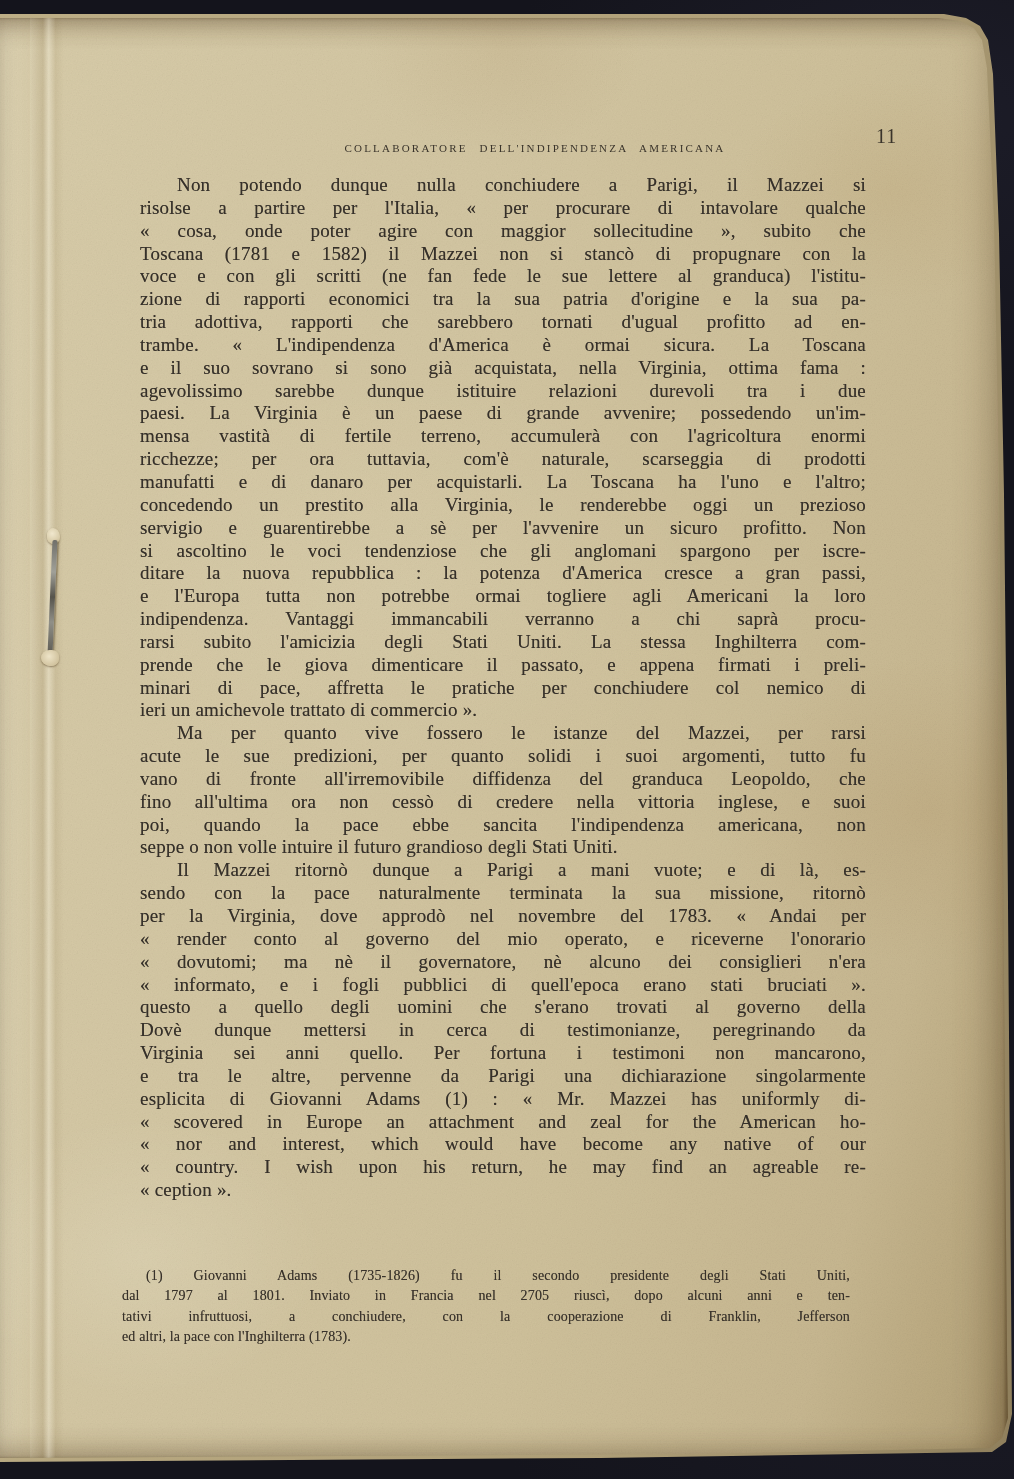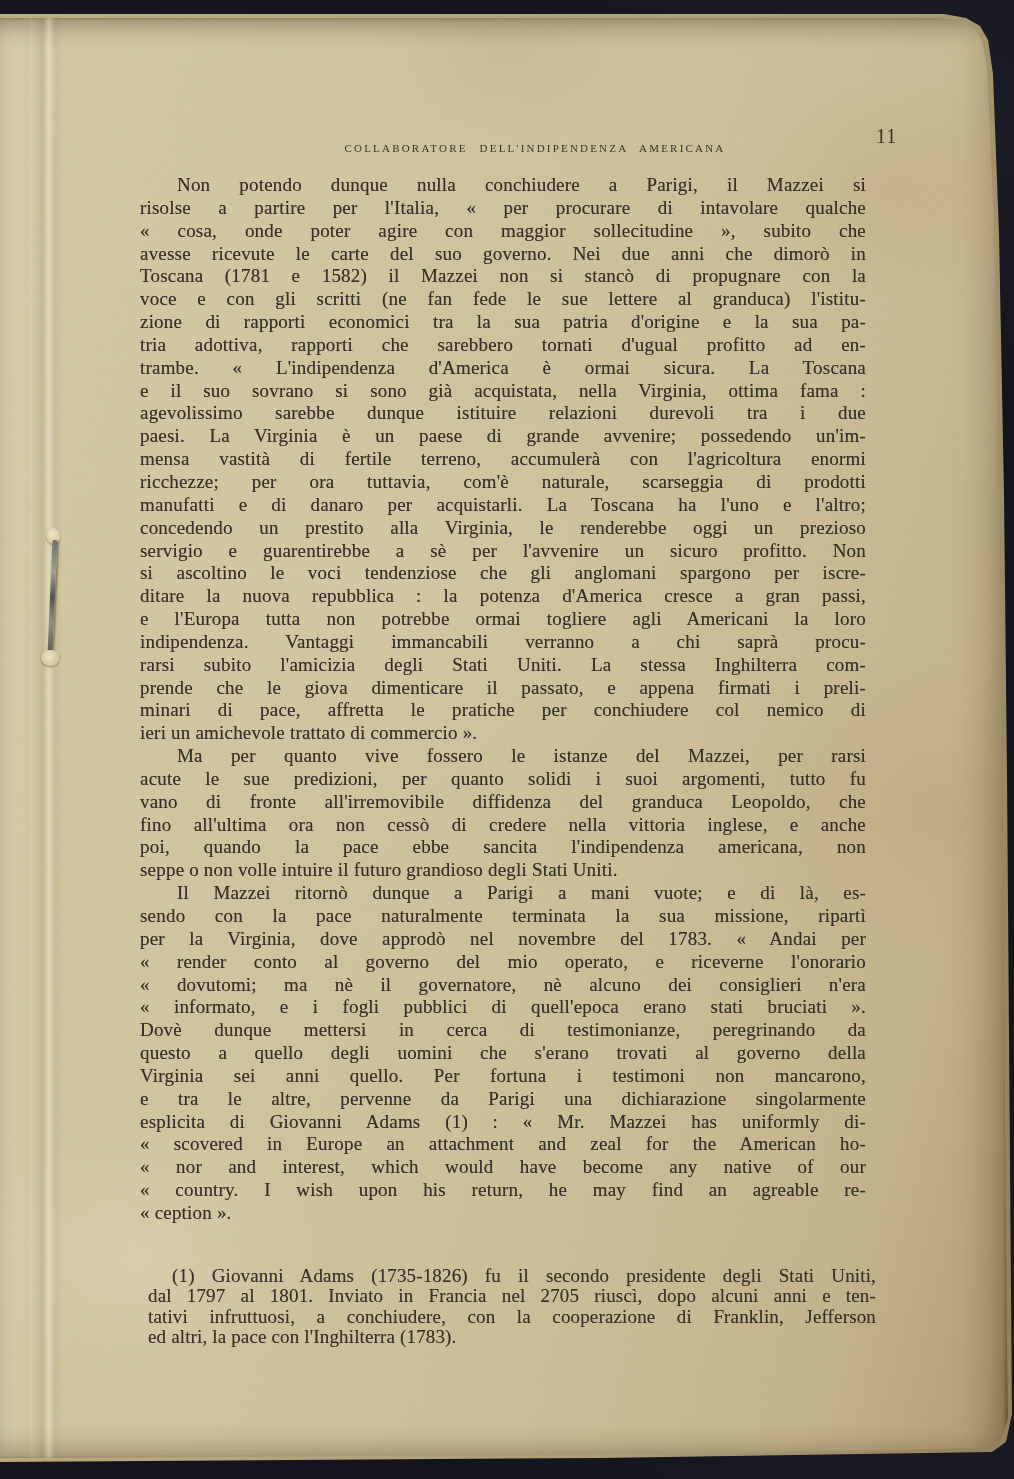"avesse ricevute le carte del" div.line { html: <div>avesse ricevute le carte del suo governo. Nei due anni che dimorò in</div> -> none }
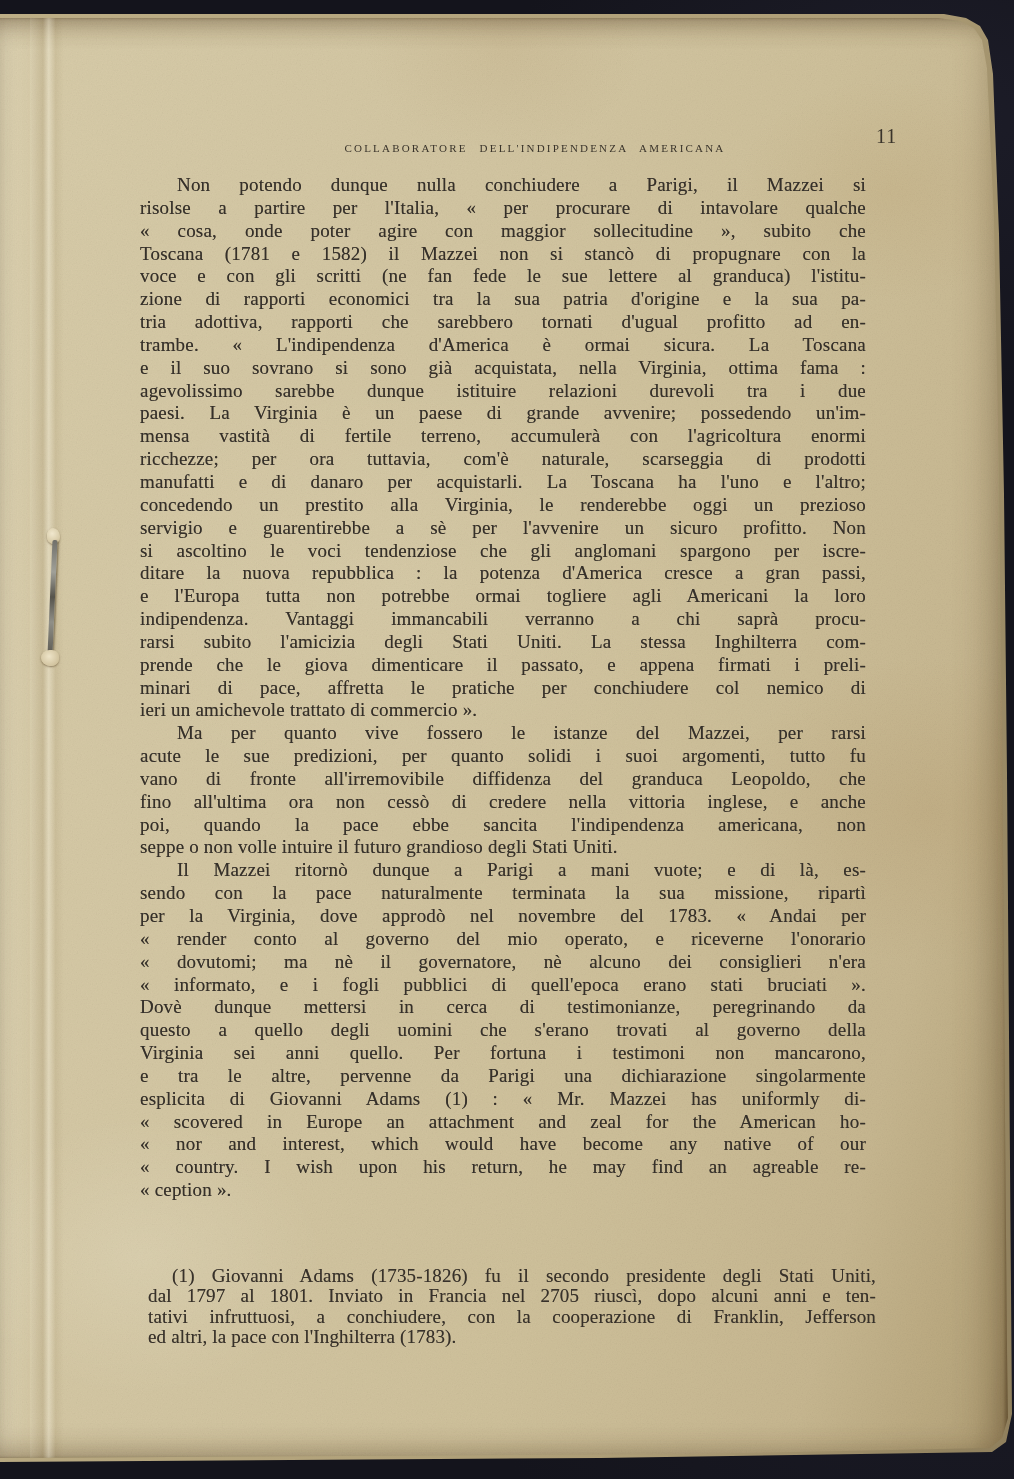"fino all'ultima ora non cessò" div.line { text: anche -> suoi }
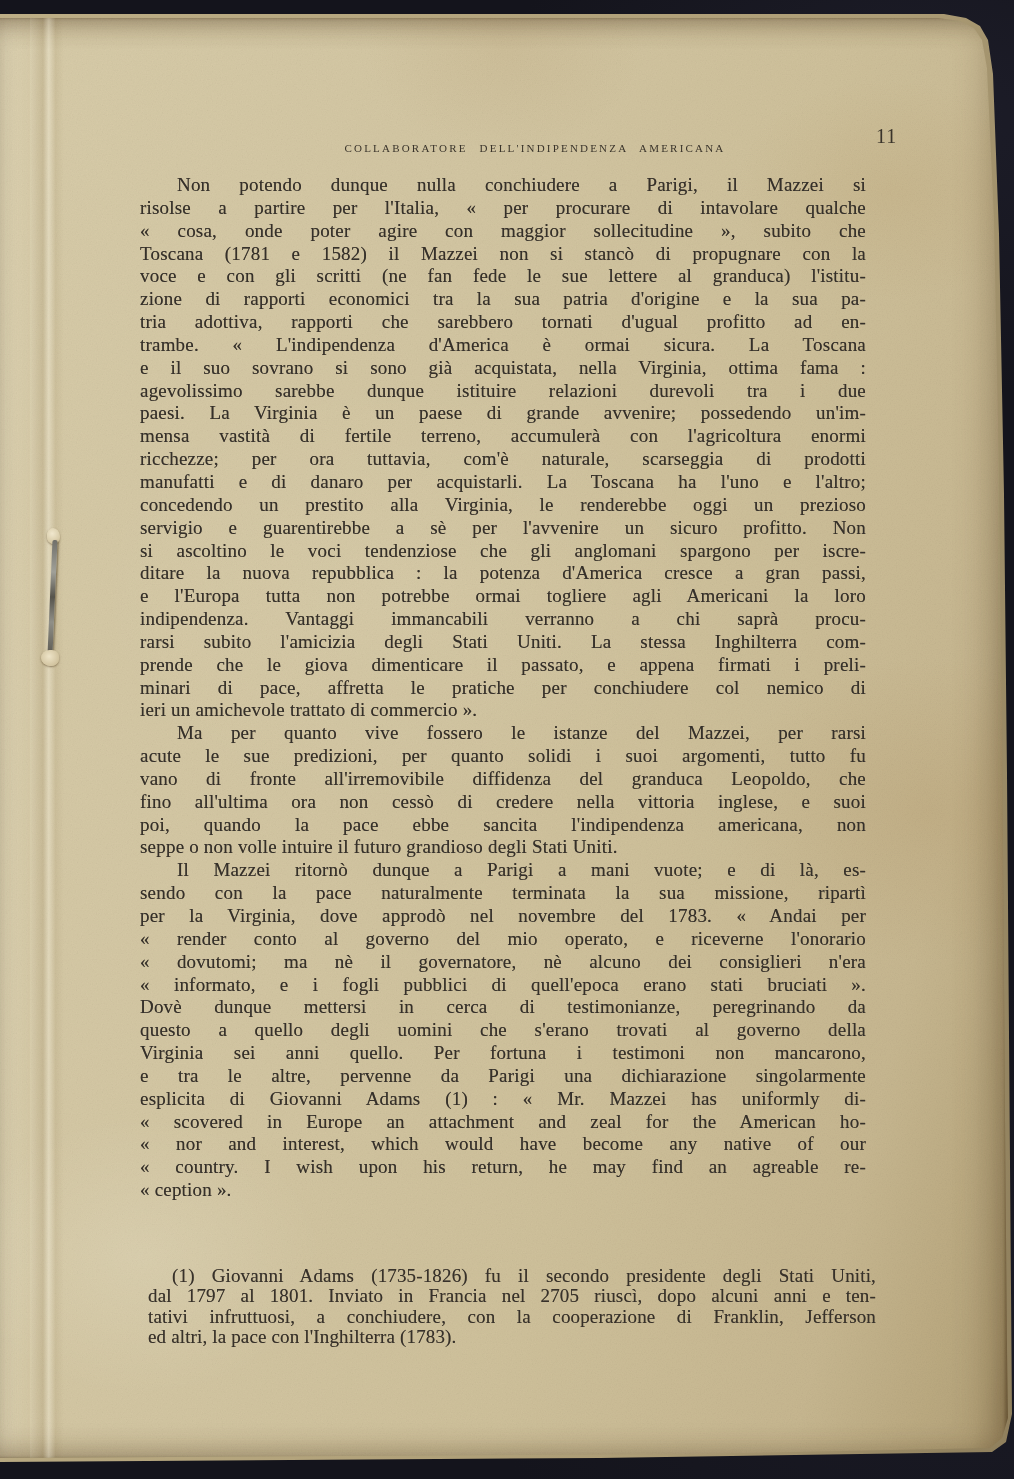"sendo con la pace naturalmente" div.line { text: ripartì -> ritornò }
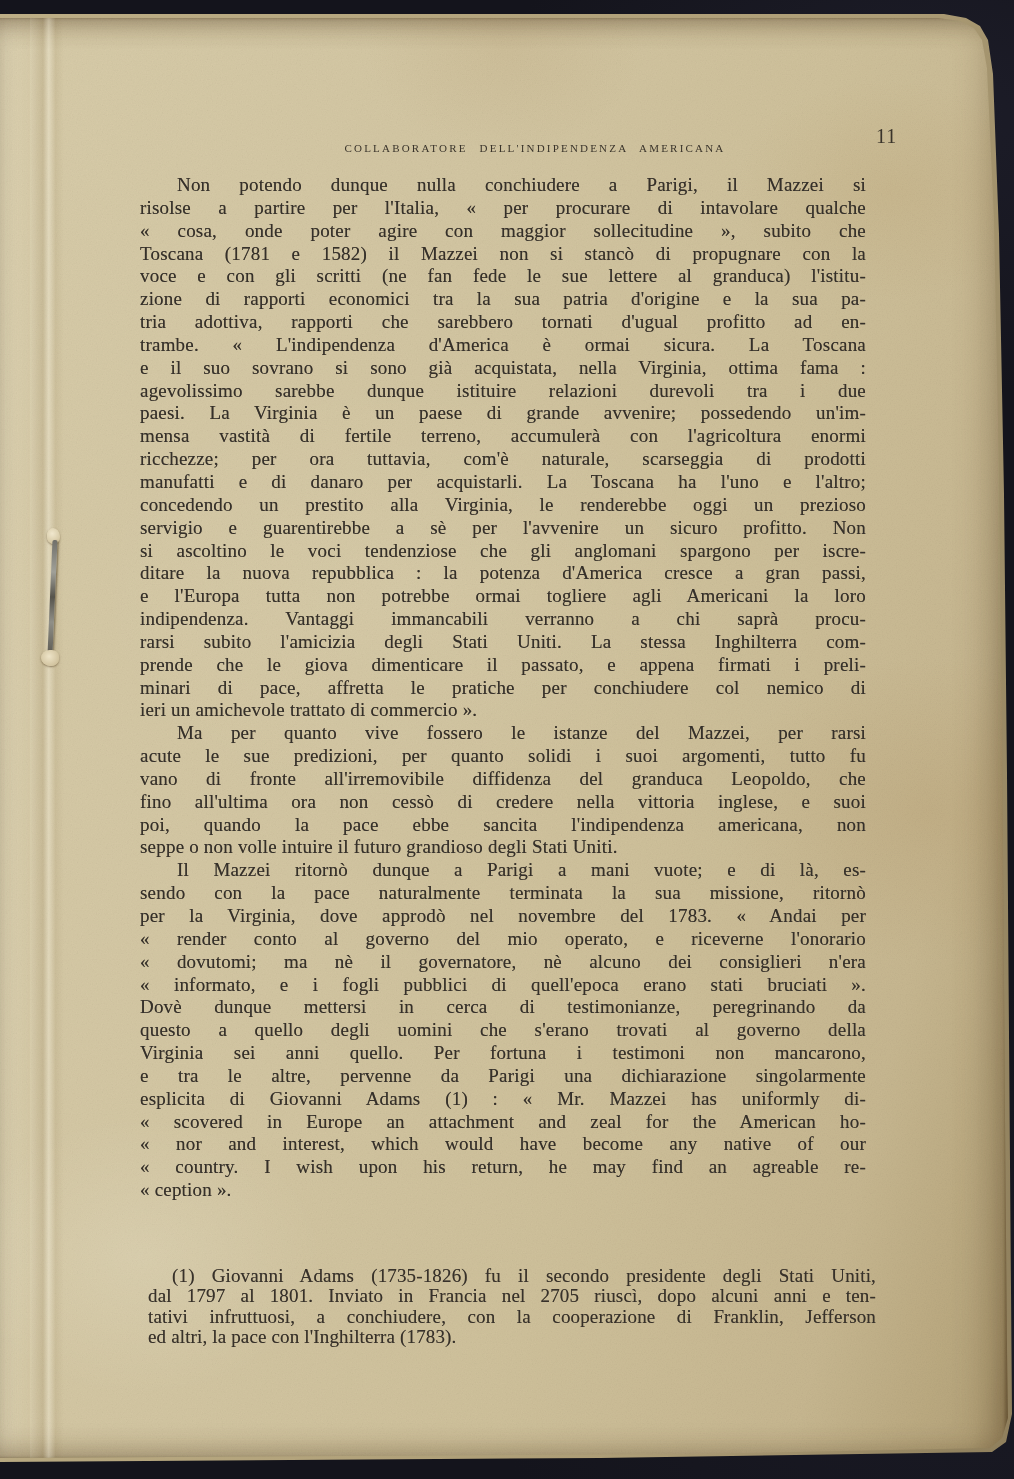"Dovè dunque mettersi in cerca" div.line { order: before "questo a quello degli uomini" -> after "questo a quello degli uomini" }
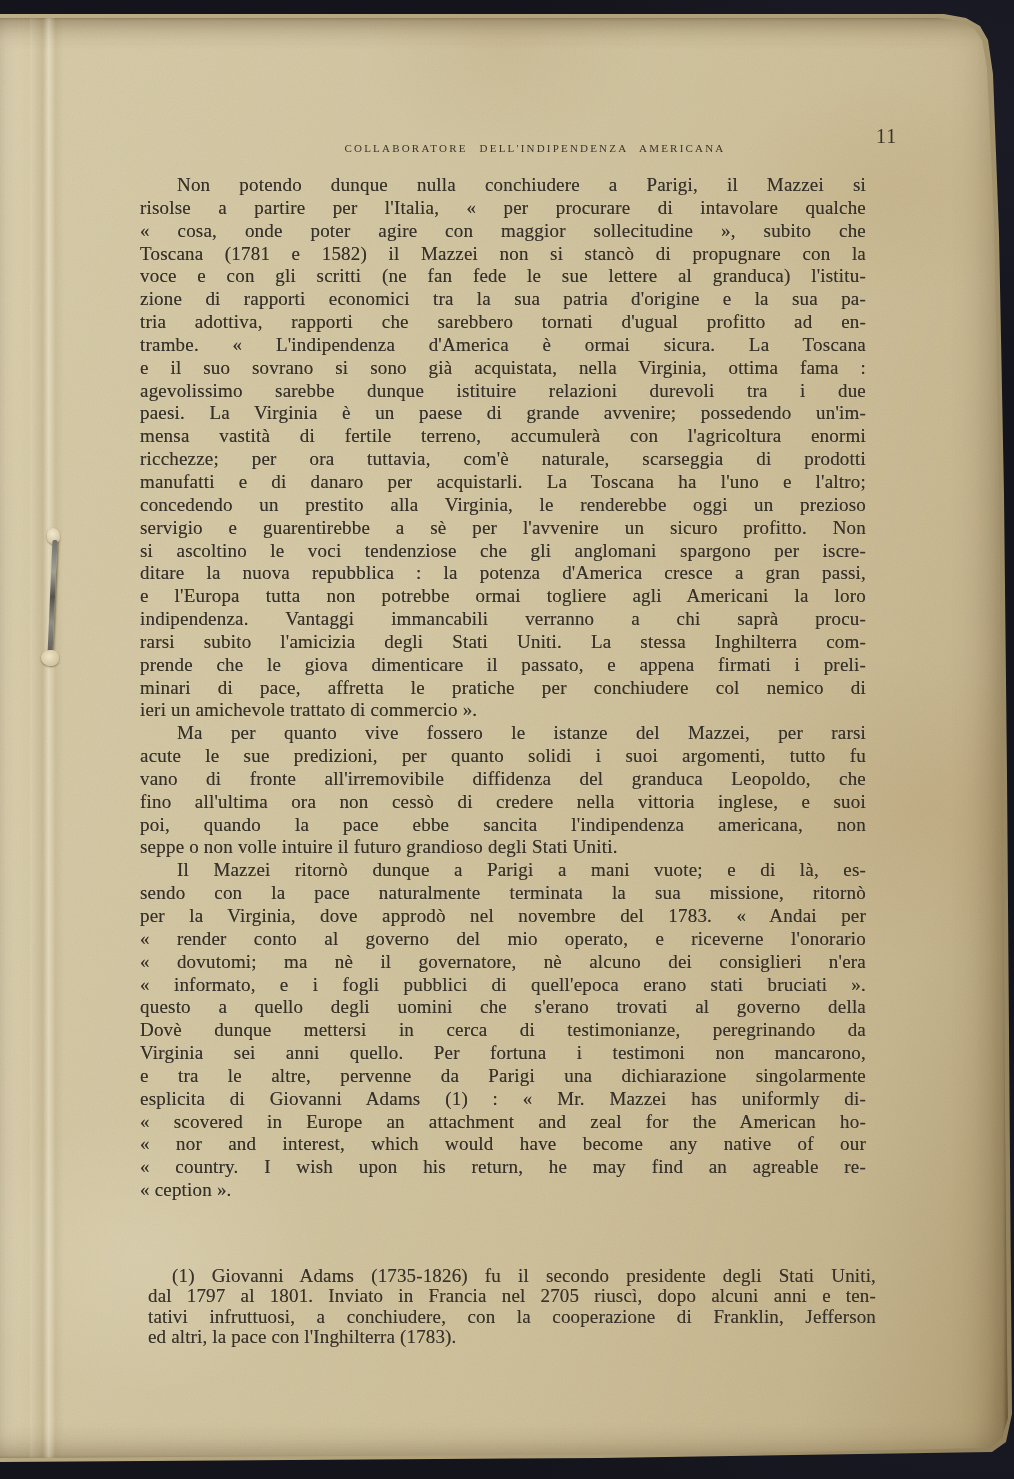"(1) Giovanni Adams (1735-1826) fu" .footnote { font-size: 19px -> 14px; left: 148px -> 122px }
